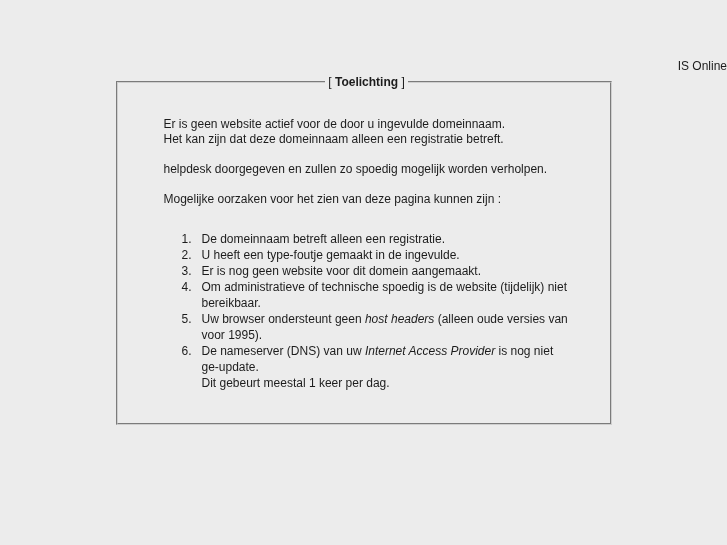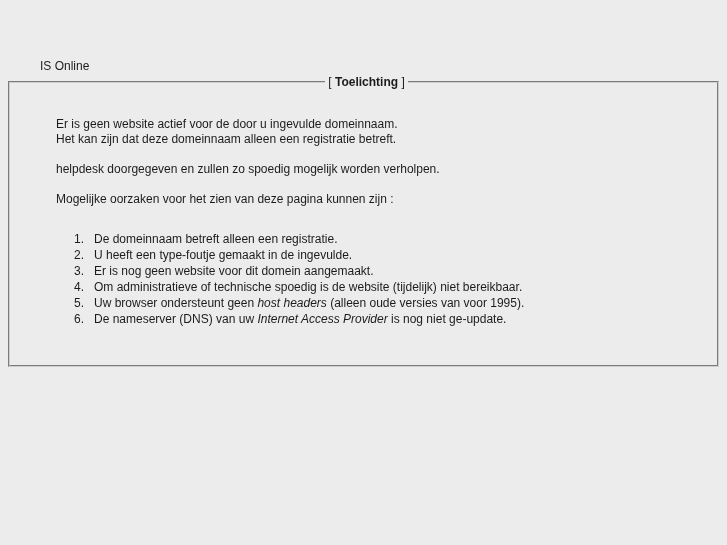"IS Online" .page-title { margin-left: 40px -> none; text-align: left -> right }
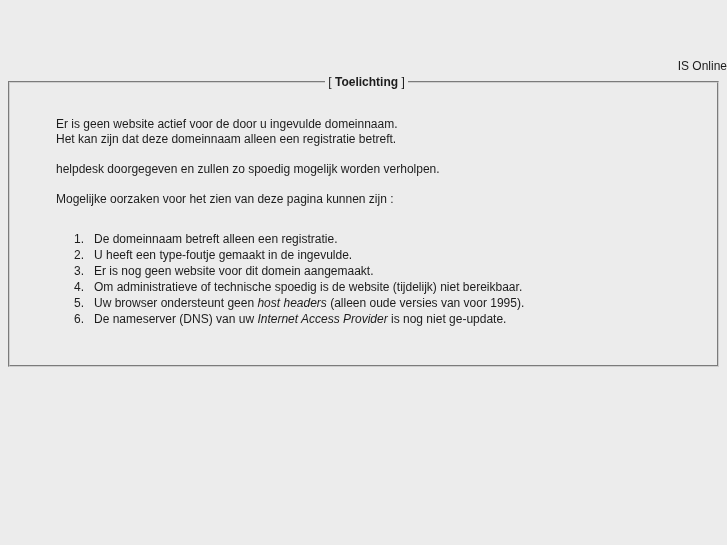"[ Toelichting ]" fieldset.panel { width: 711px -> 496px }
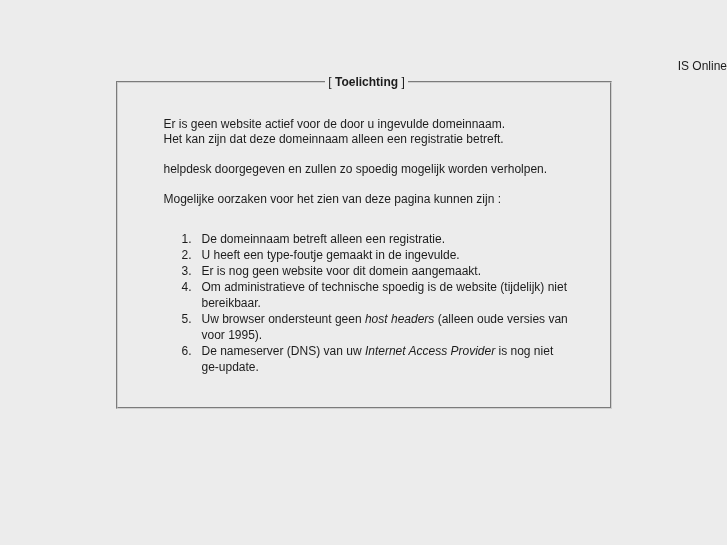"Dit gebeurt meestal 1 keer" span.cause-line2 { html: none -> <span>Dit gebeurt meestal 1 keer per dag.</span> }
